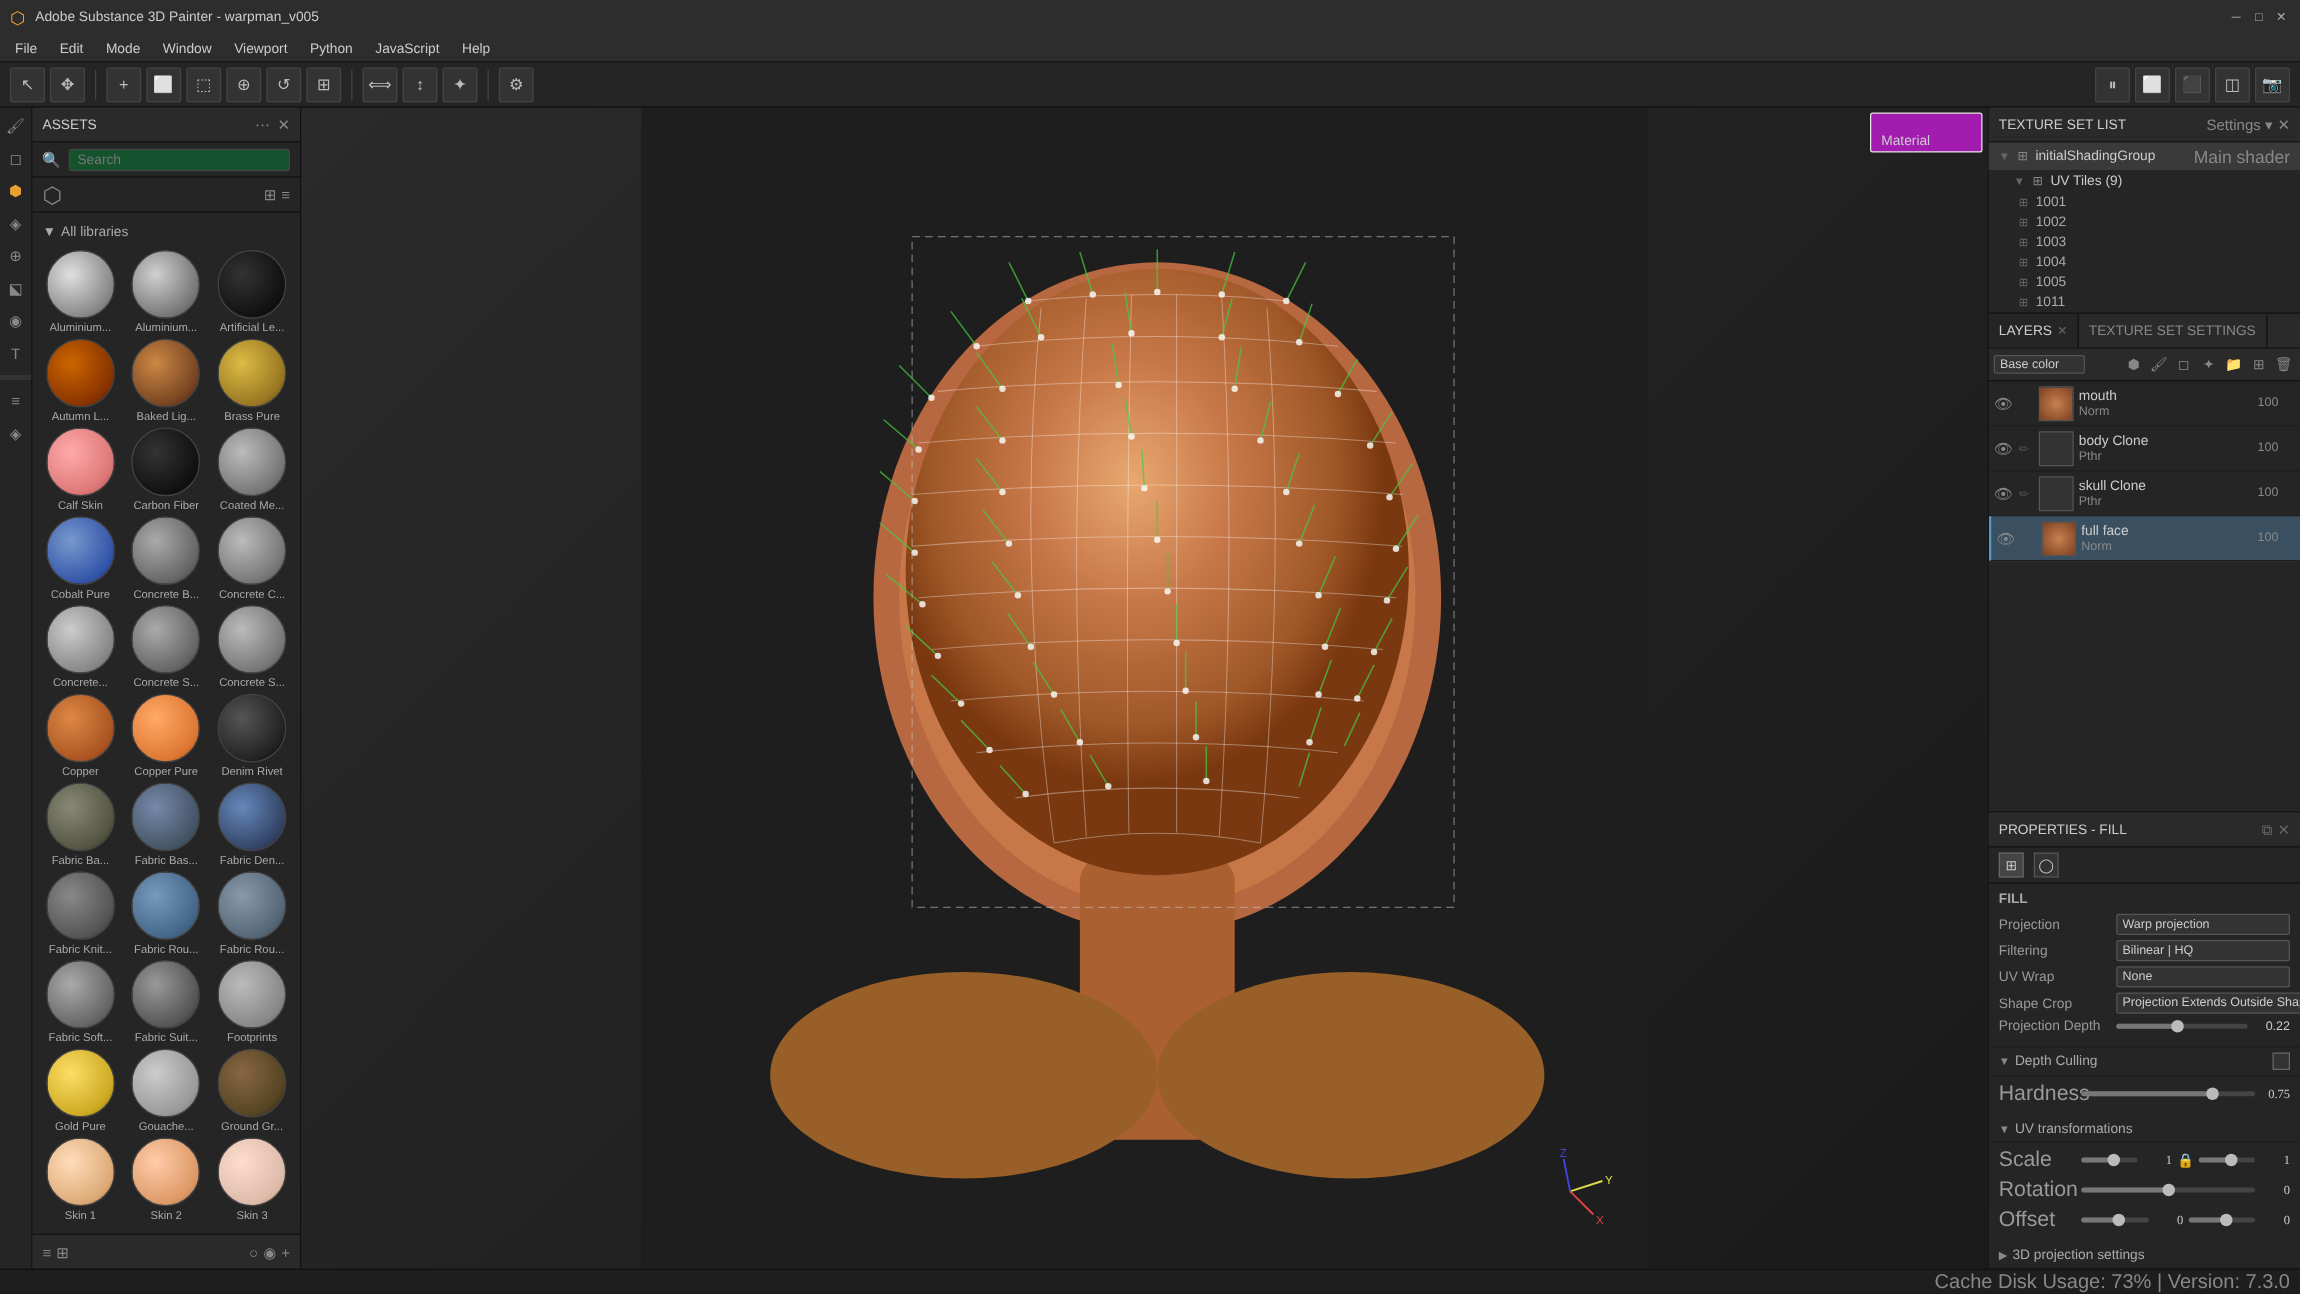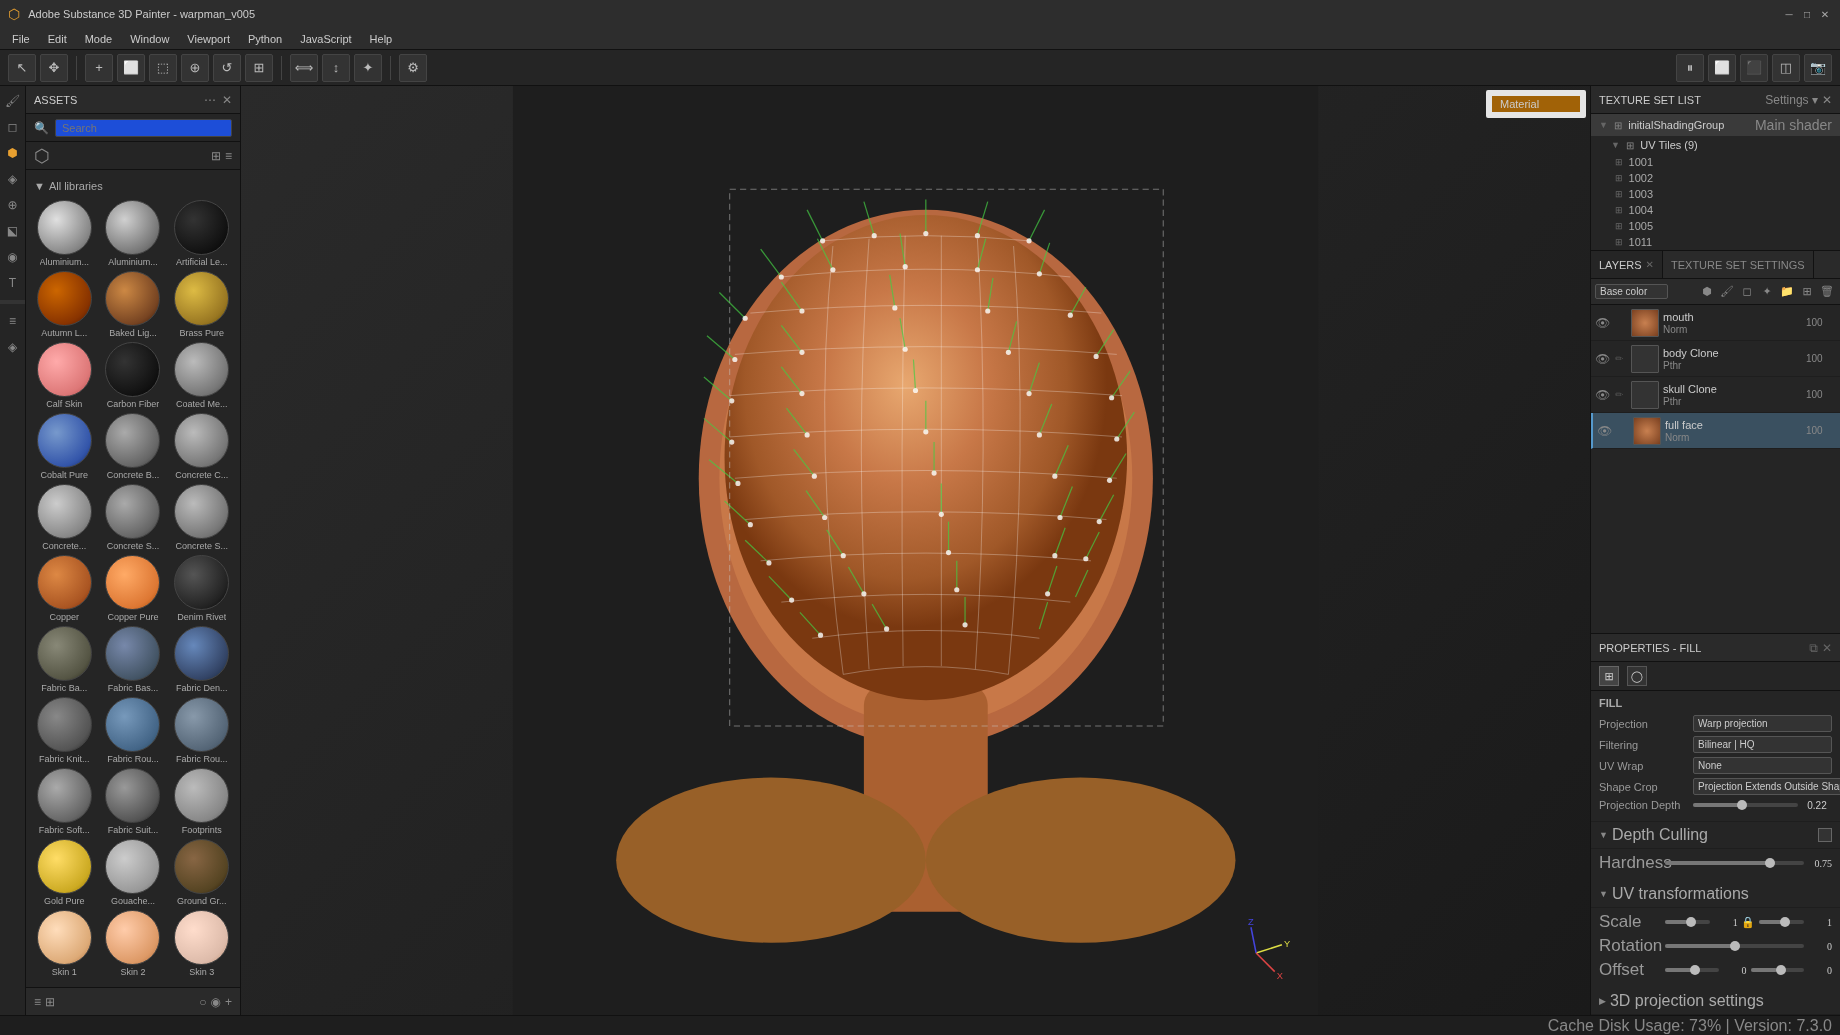"Material" .vp-material-select { background: #a16207 -> #a21caf; border: 6px solid #e5e5e5 -> 1px solid #e5e5e5; padding: 2px 24px 2px 8px -> 16px 24px 2px 8px }
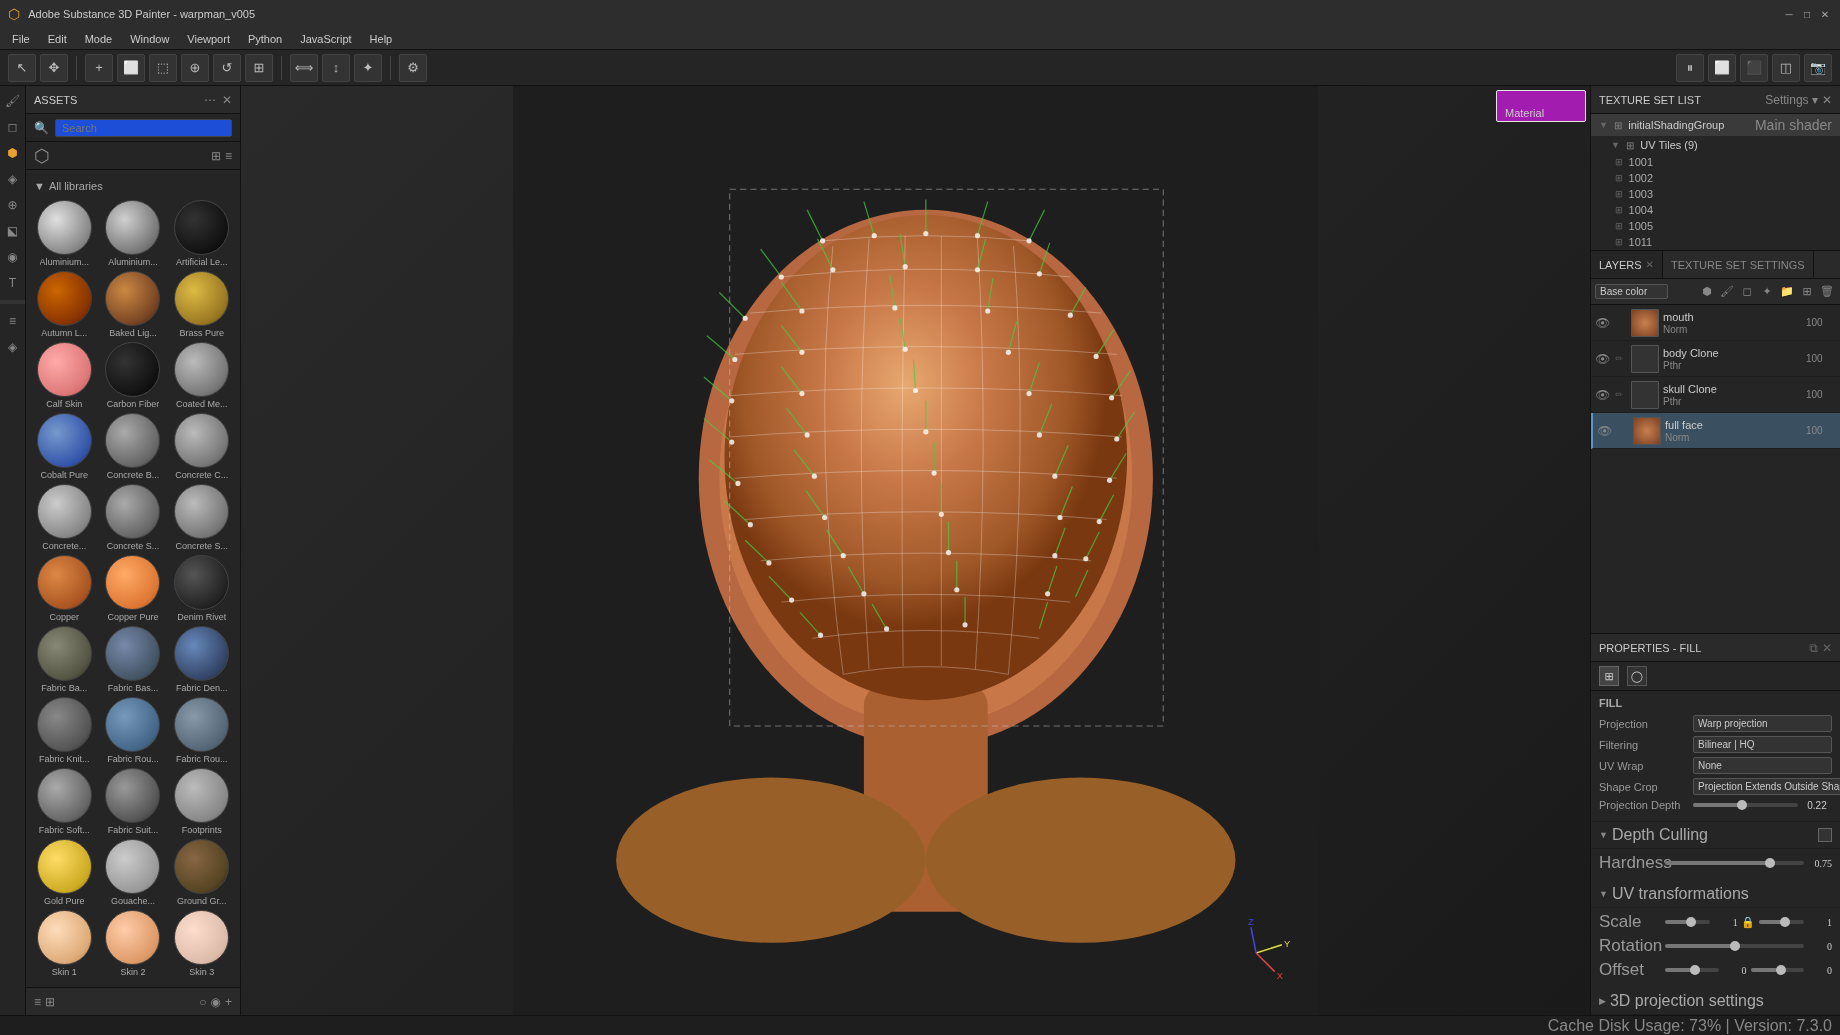"Search" #assets-search input { background: #1d4ed8 -> #14532d }
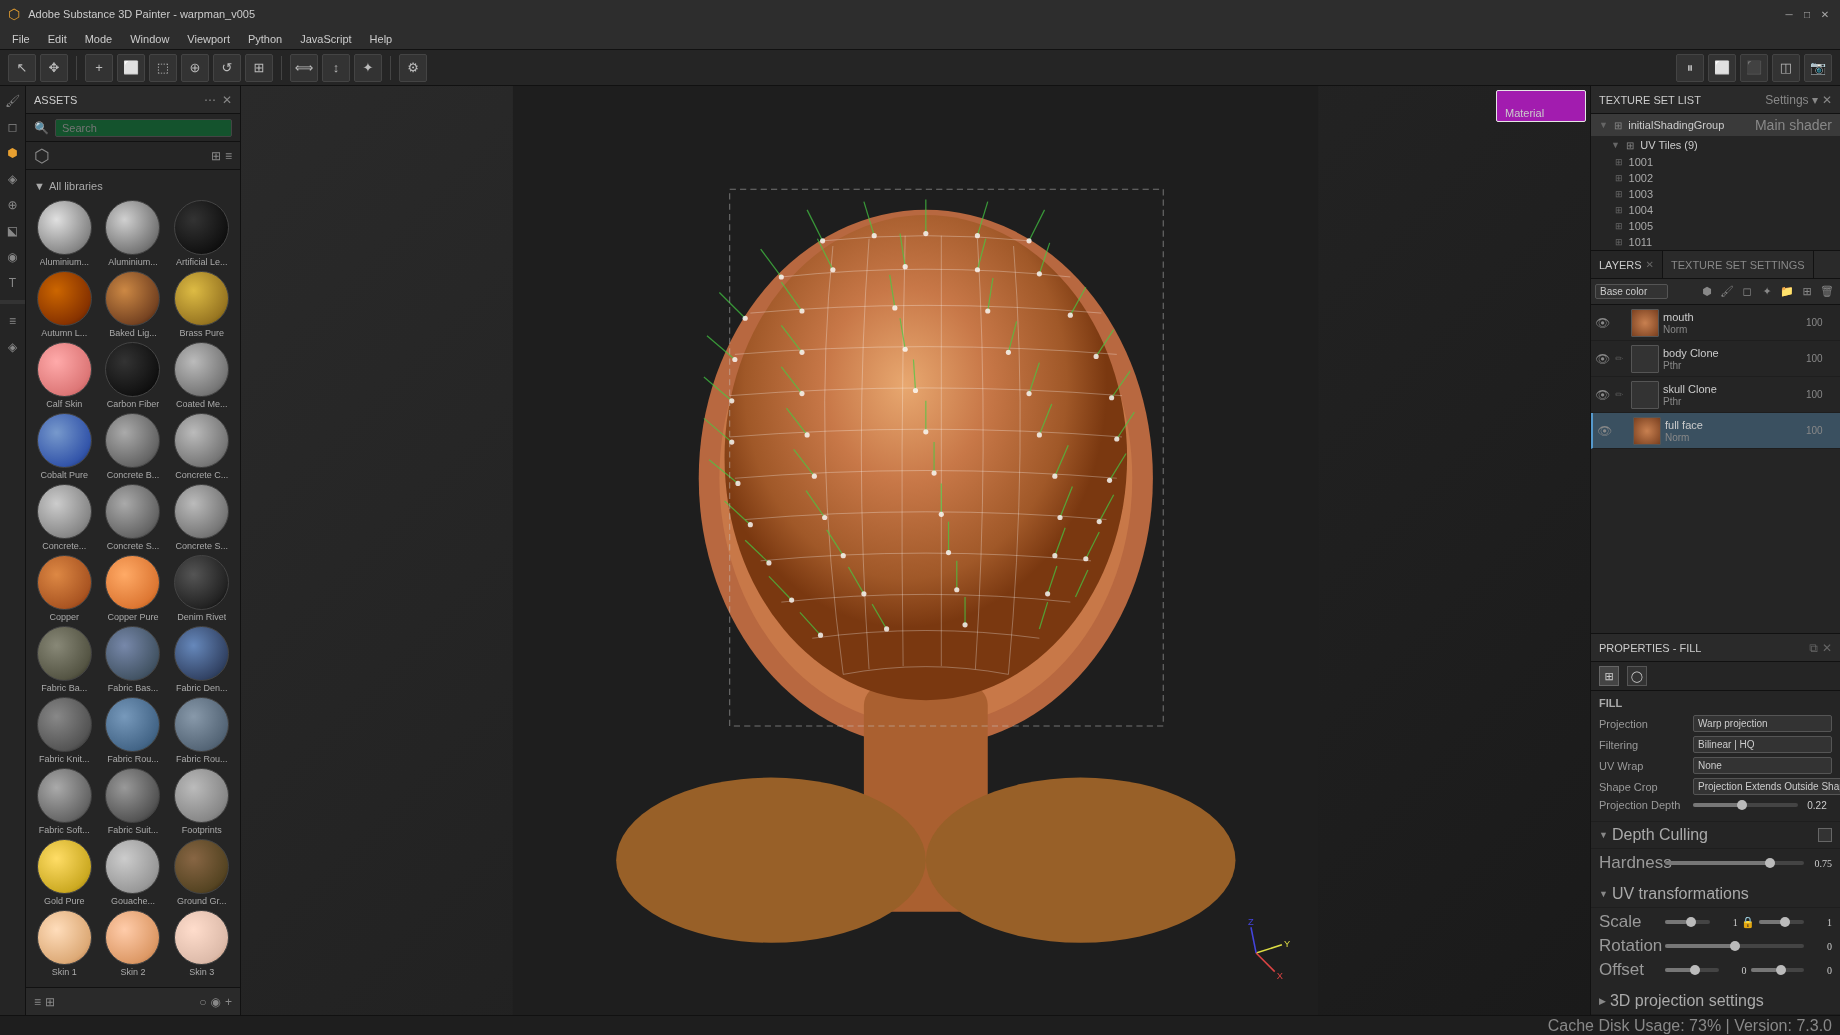"0.22" .fill-value { text-align: center -> right }
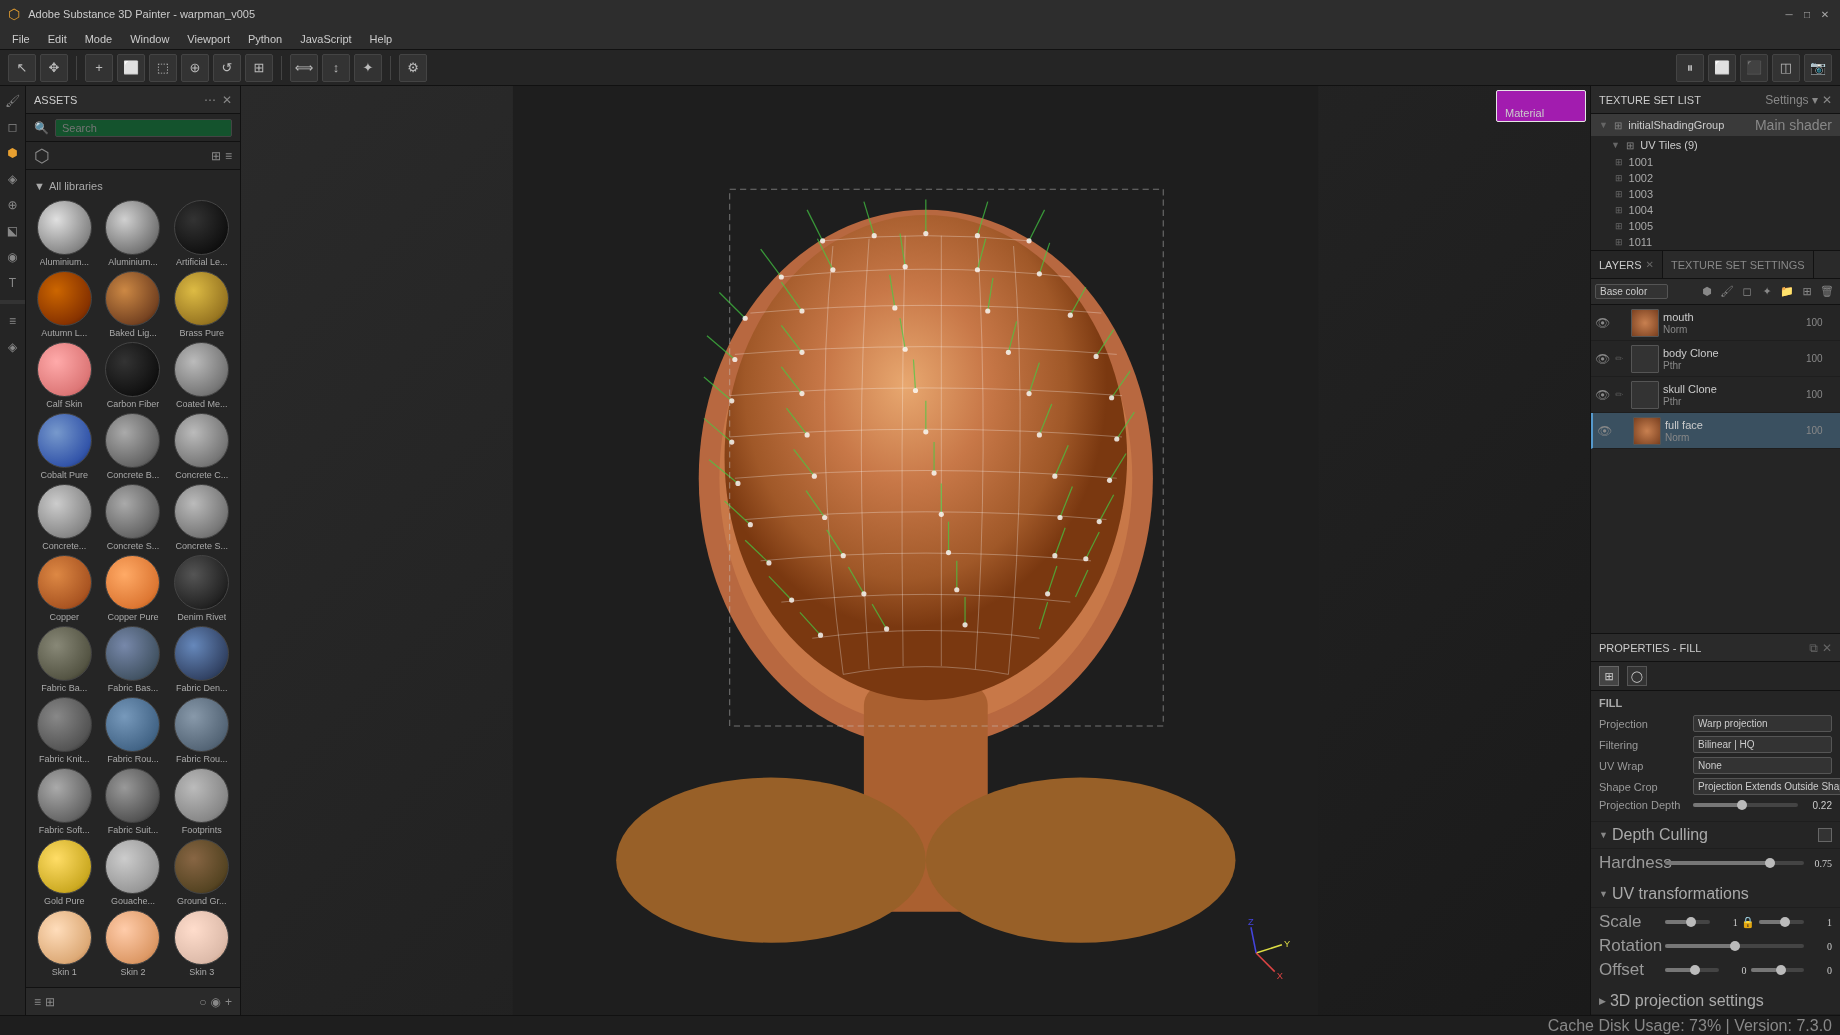"Depth Culling" .section-title { font-size: 16px -> 11px }
